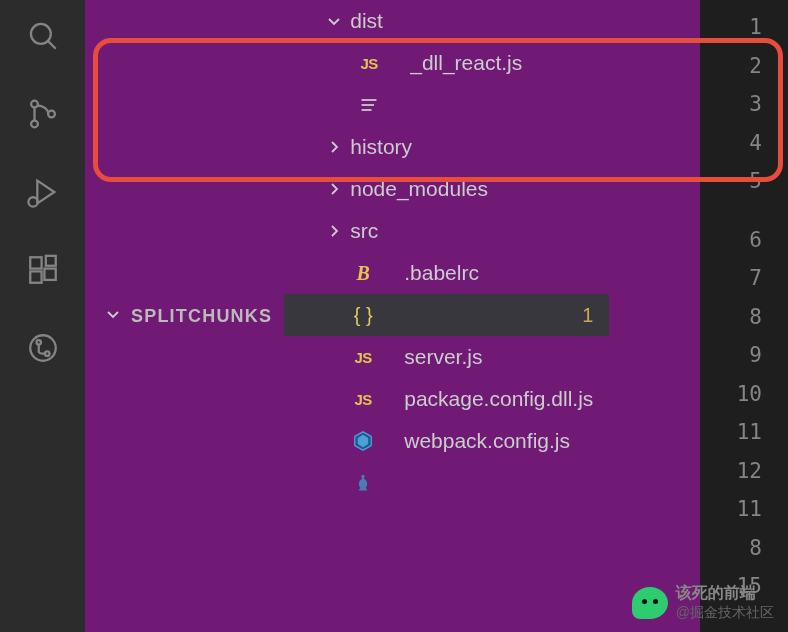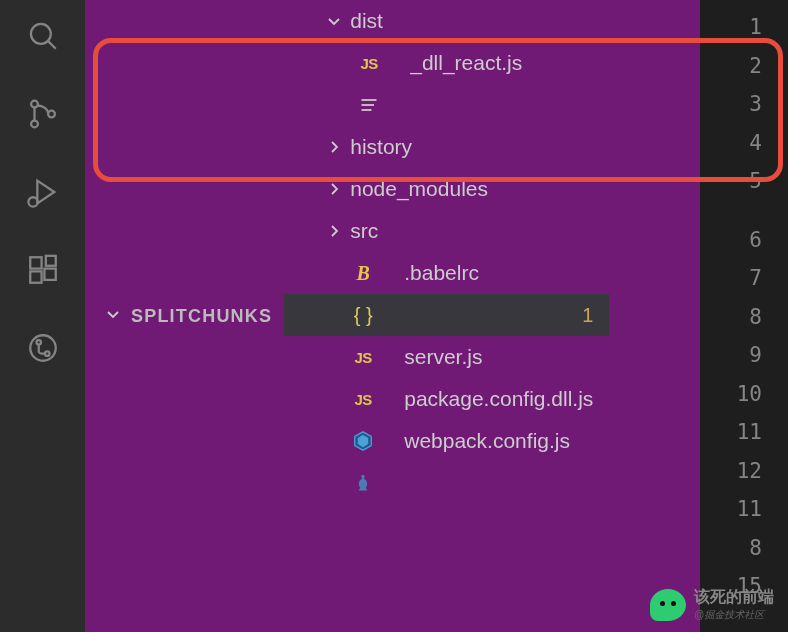"@掘金技术社区" .watermark .wtext .sub { font-size: 10px -> 14px; font-style: italic -> none }
